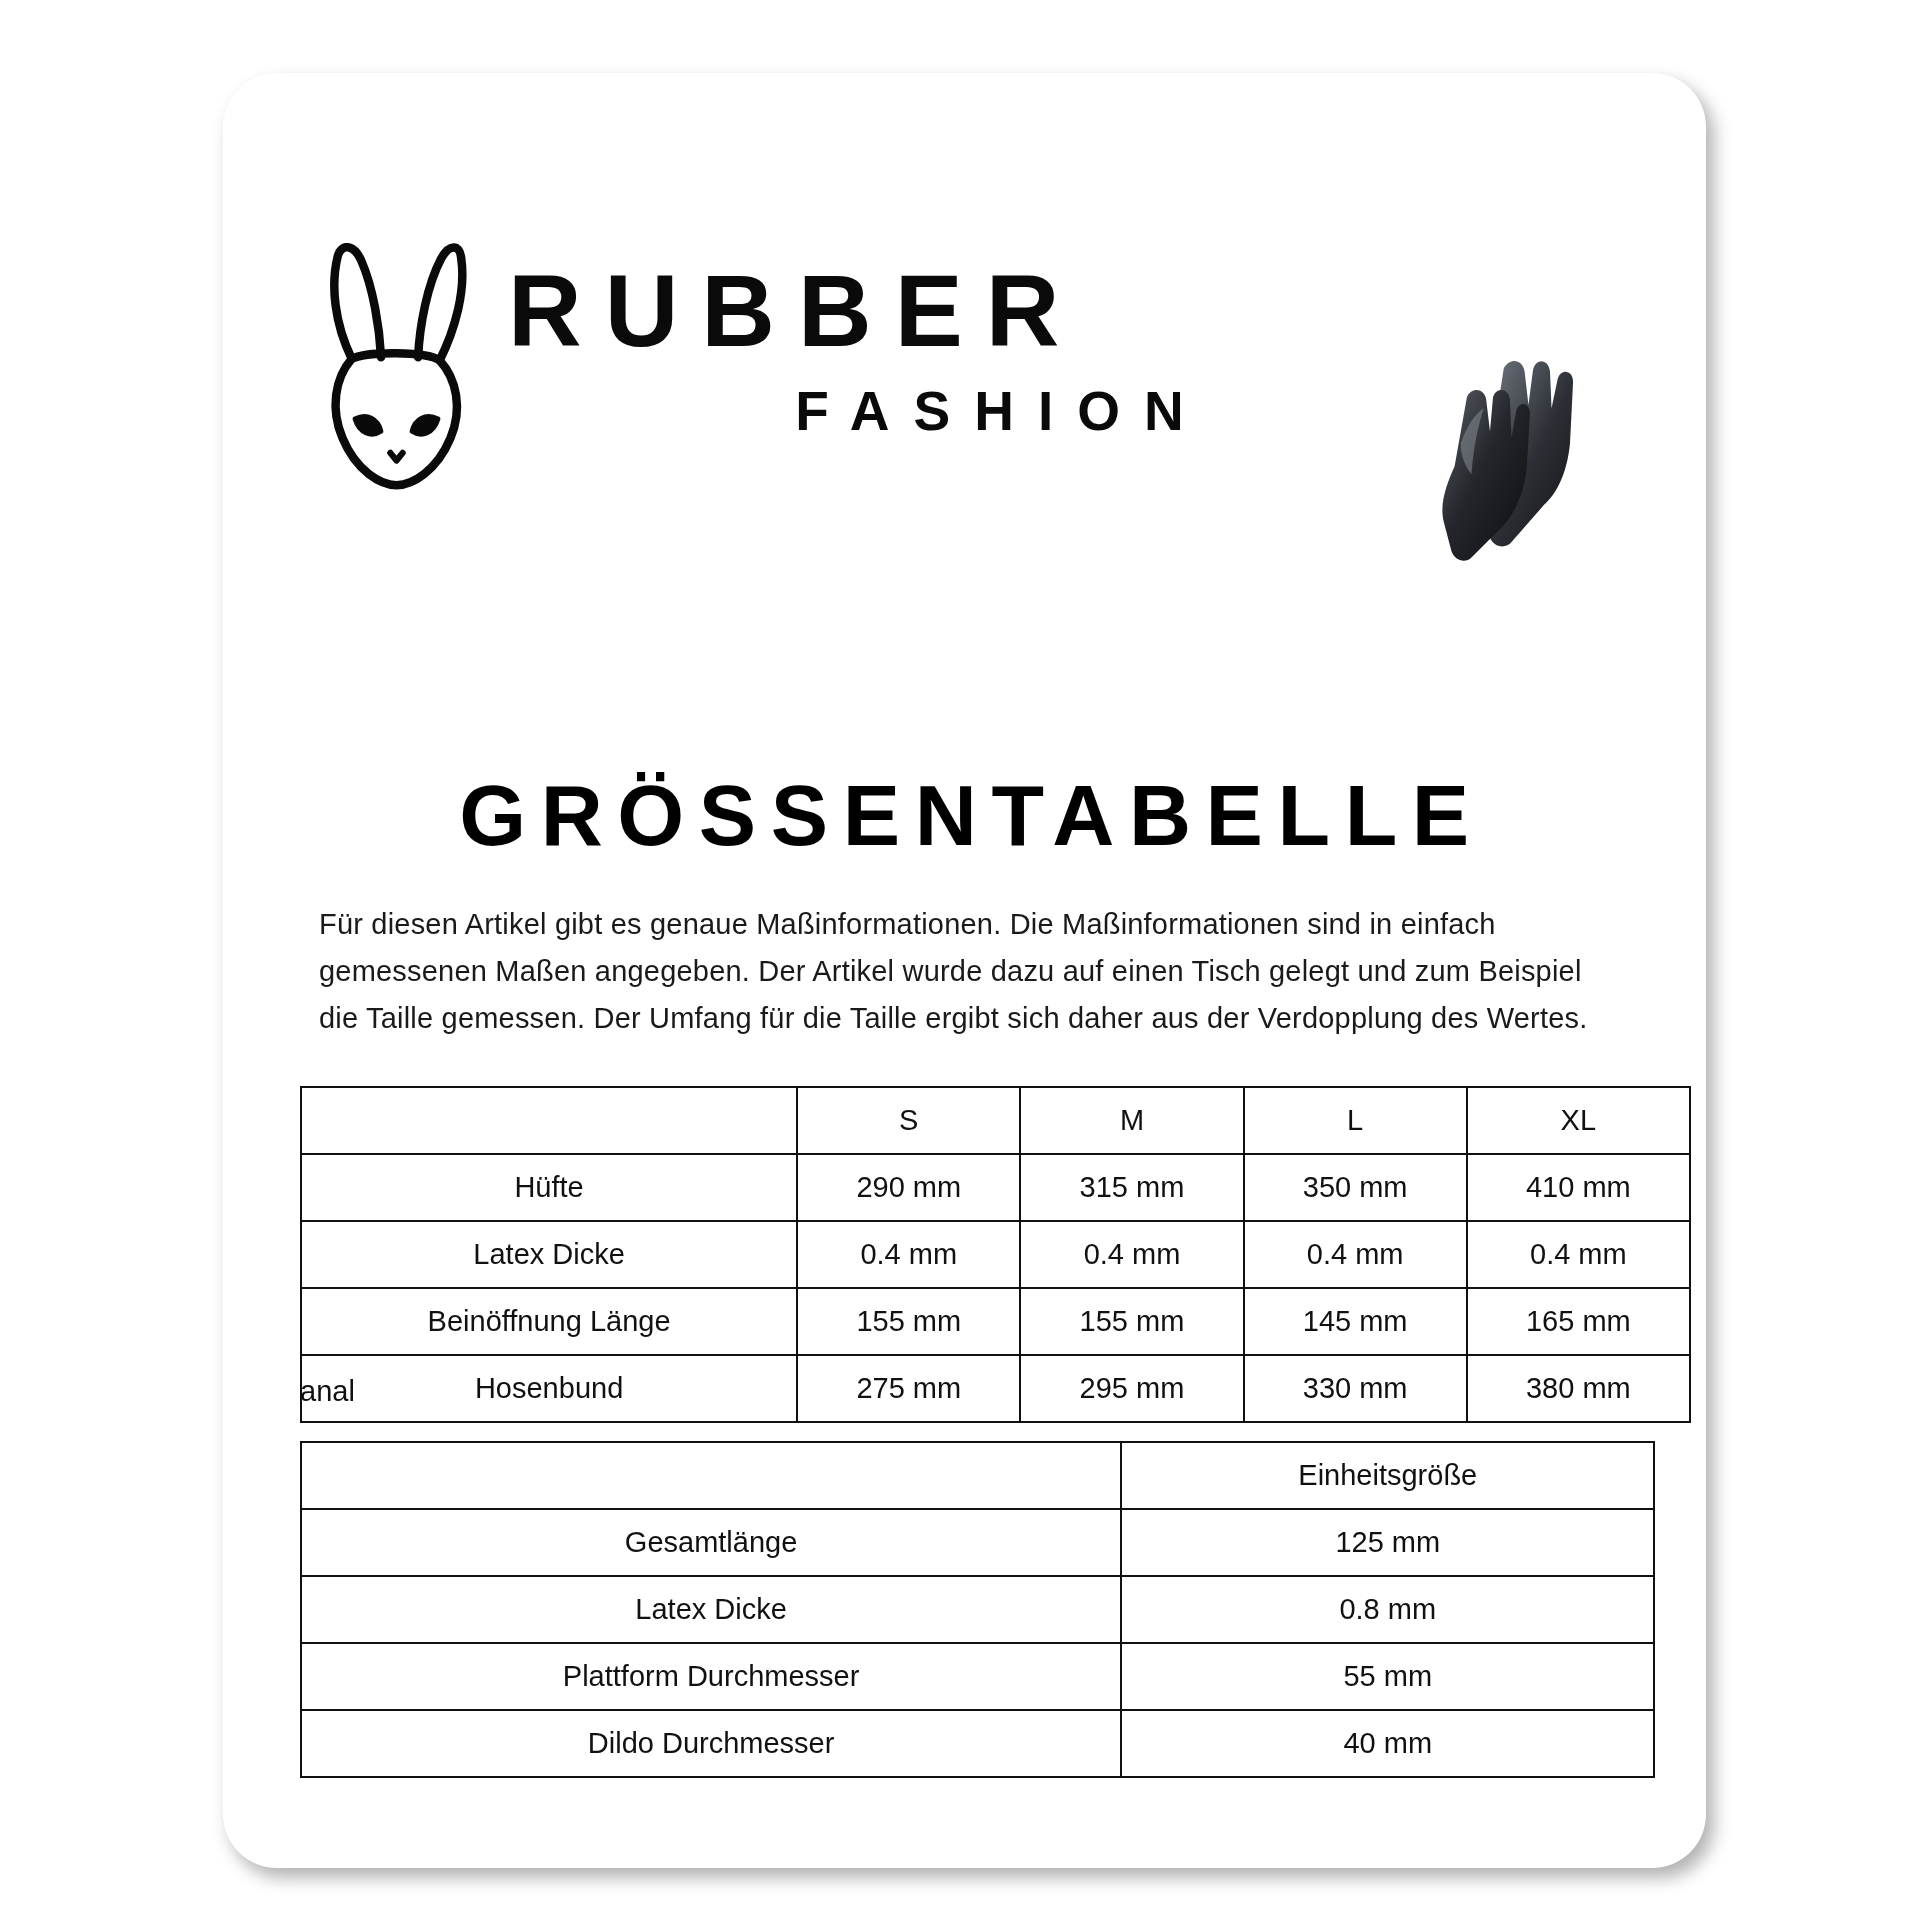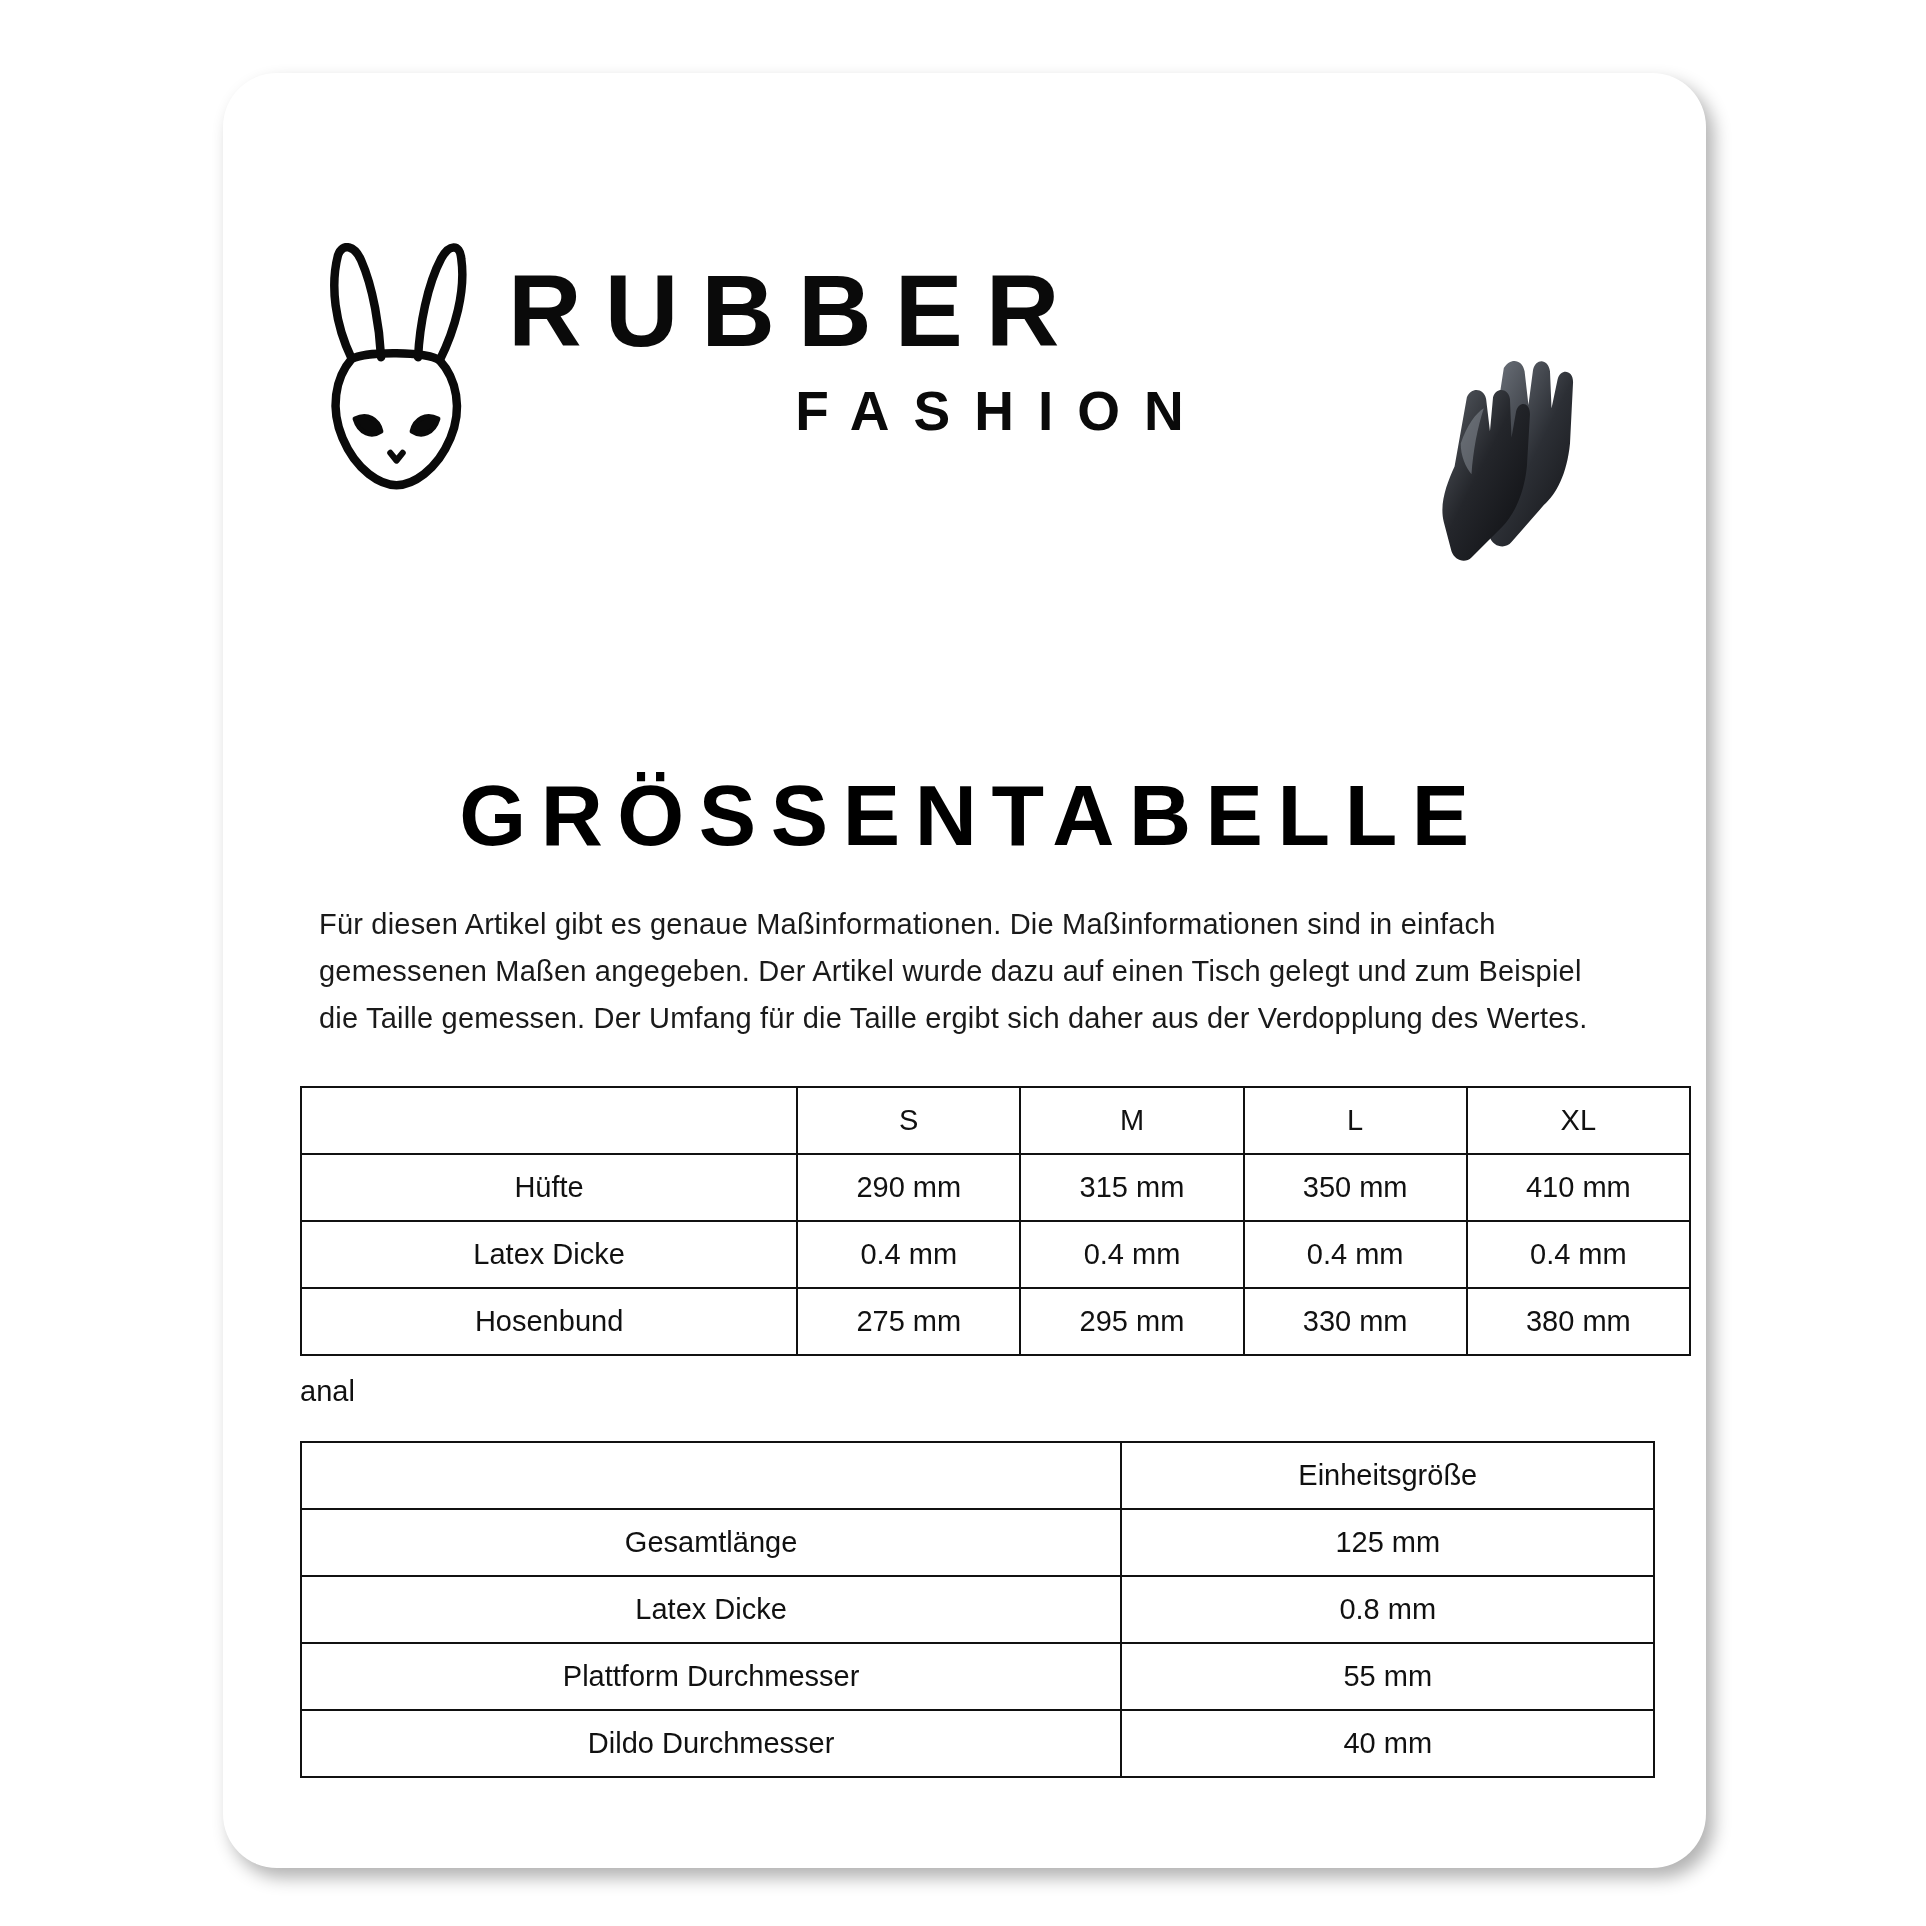"Beinöffnung Länge" tr { html: none -> <tr> <td>Beinöffnung Länge</td> <td>155 mm</td> <td>155 mm</td> <td>145 mm</td> <td>165 mm</td> </tr> }
